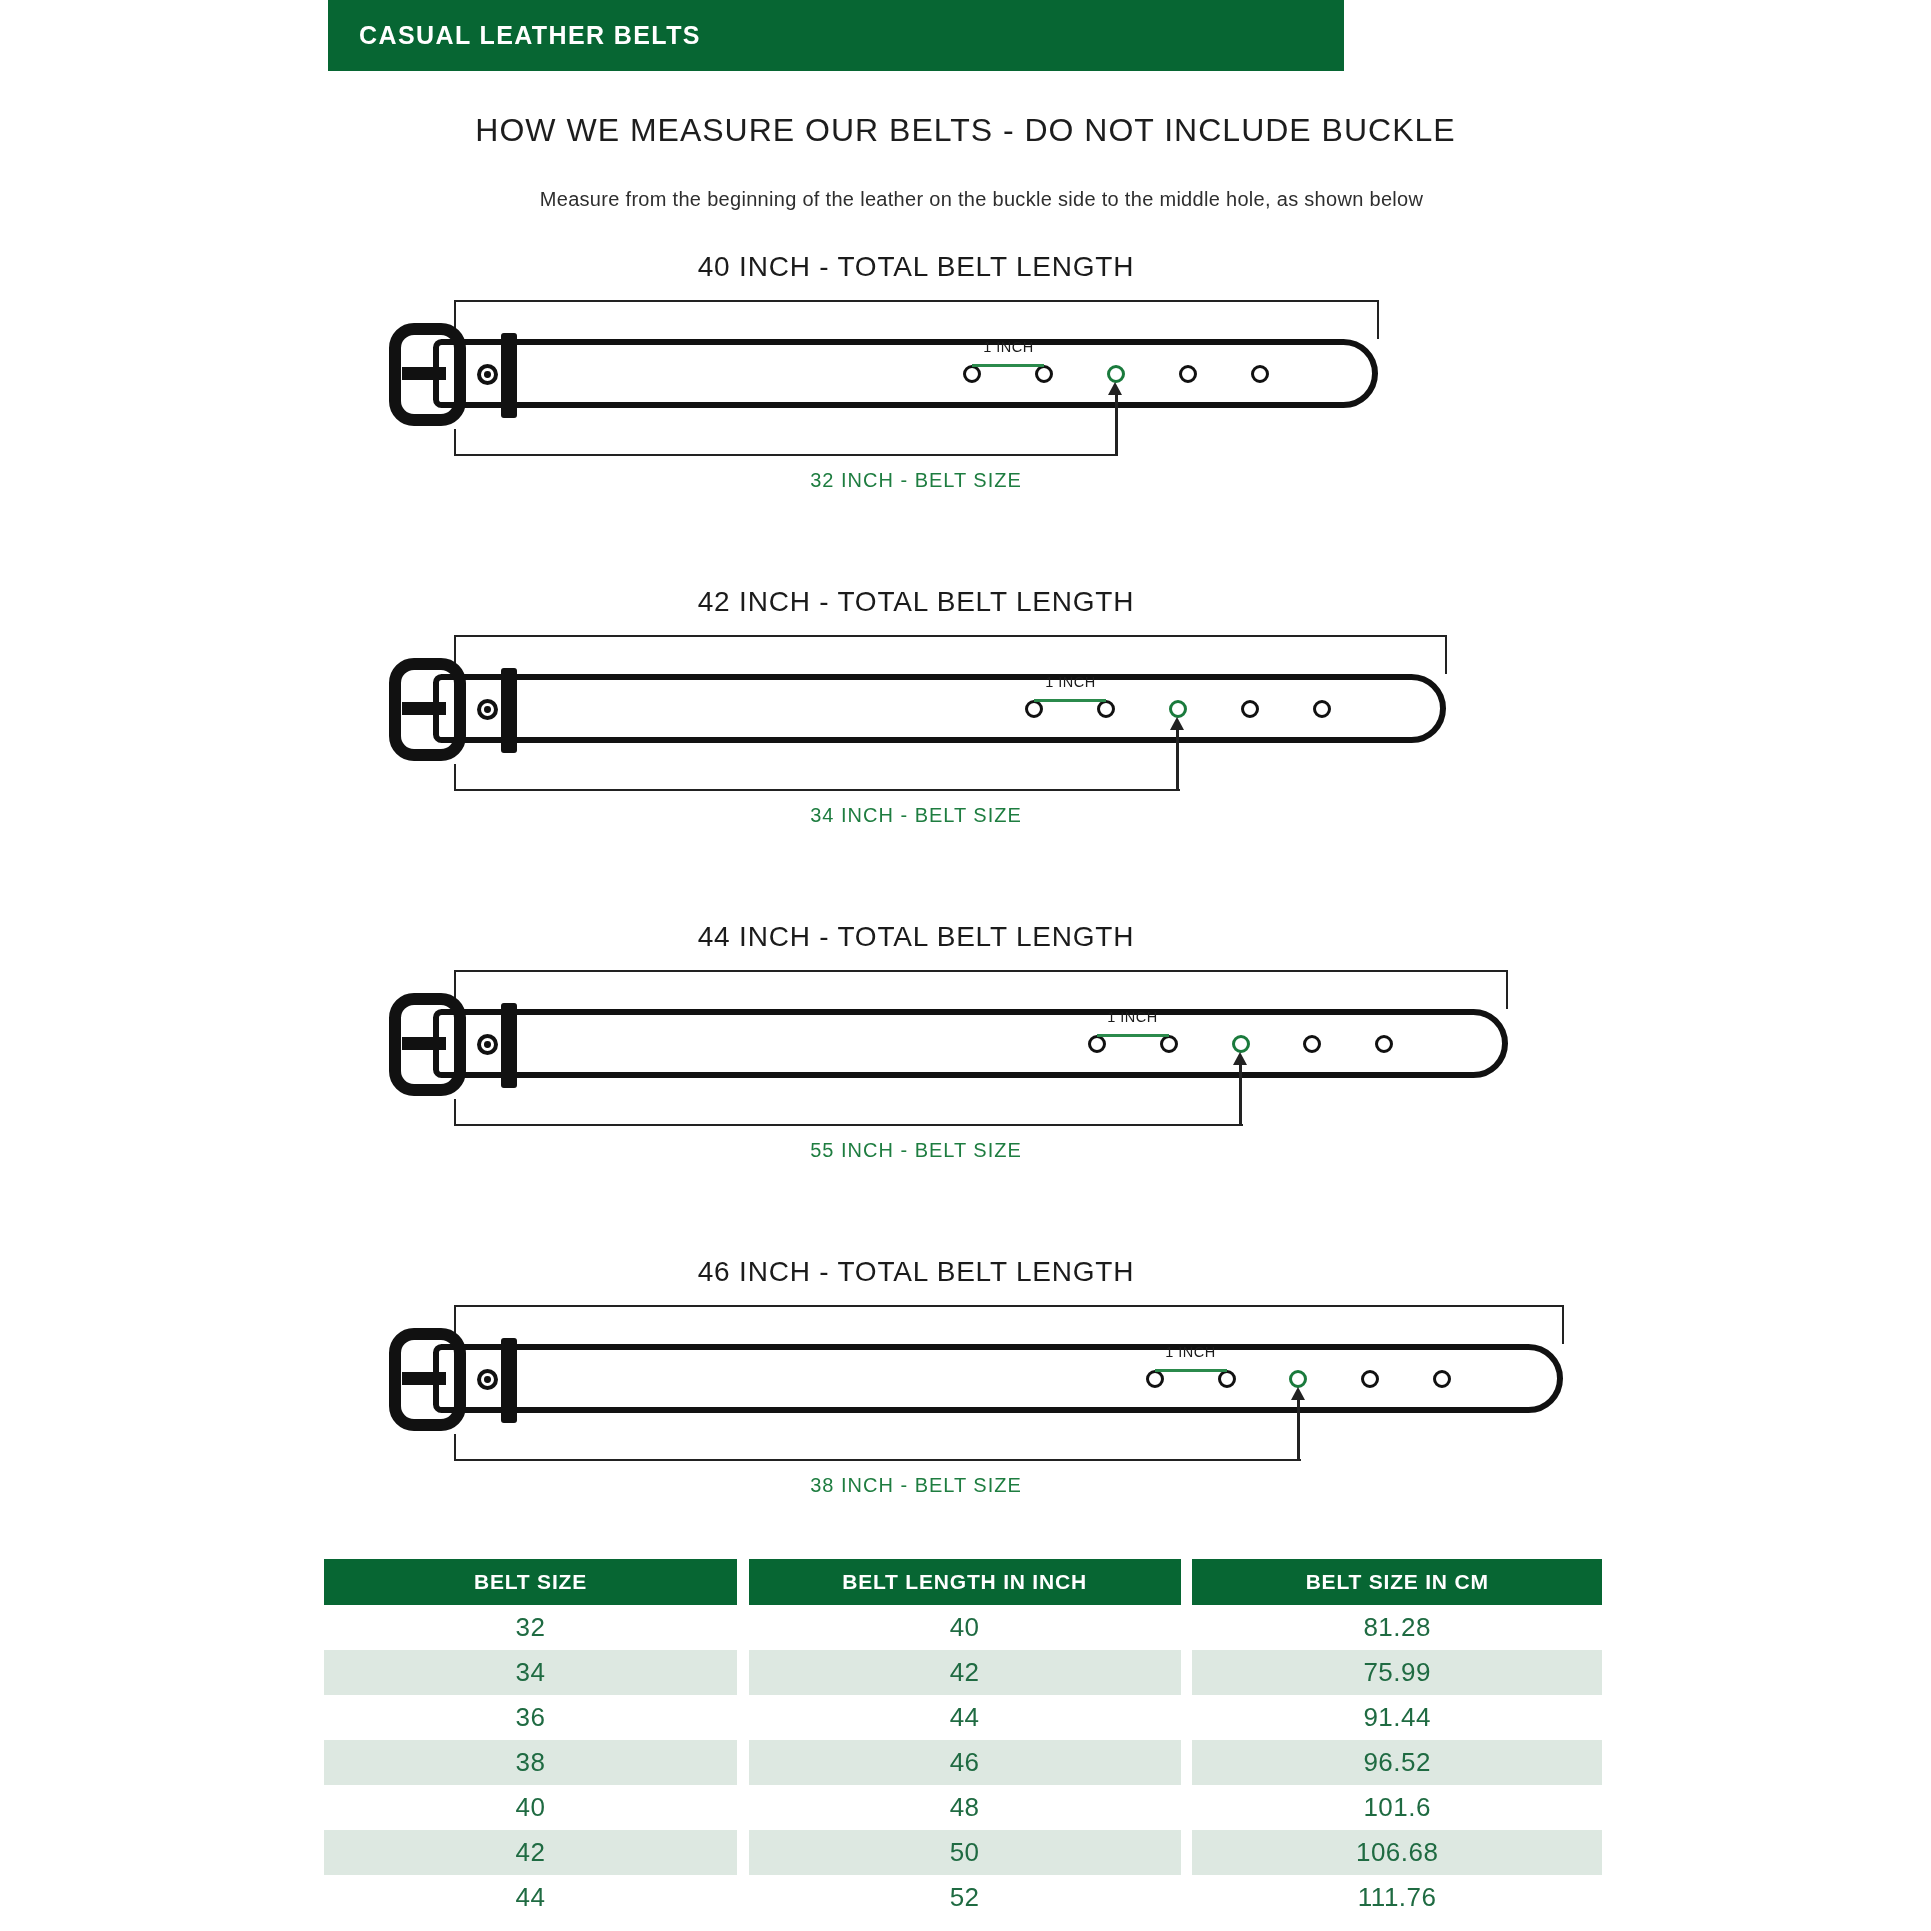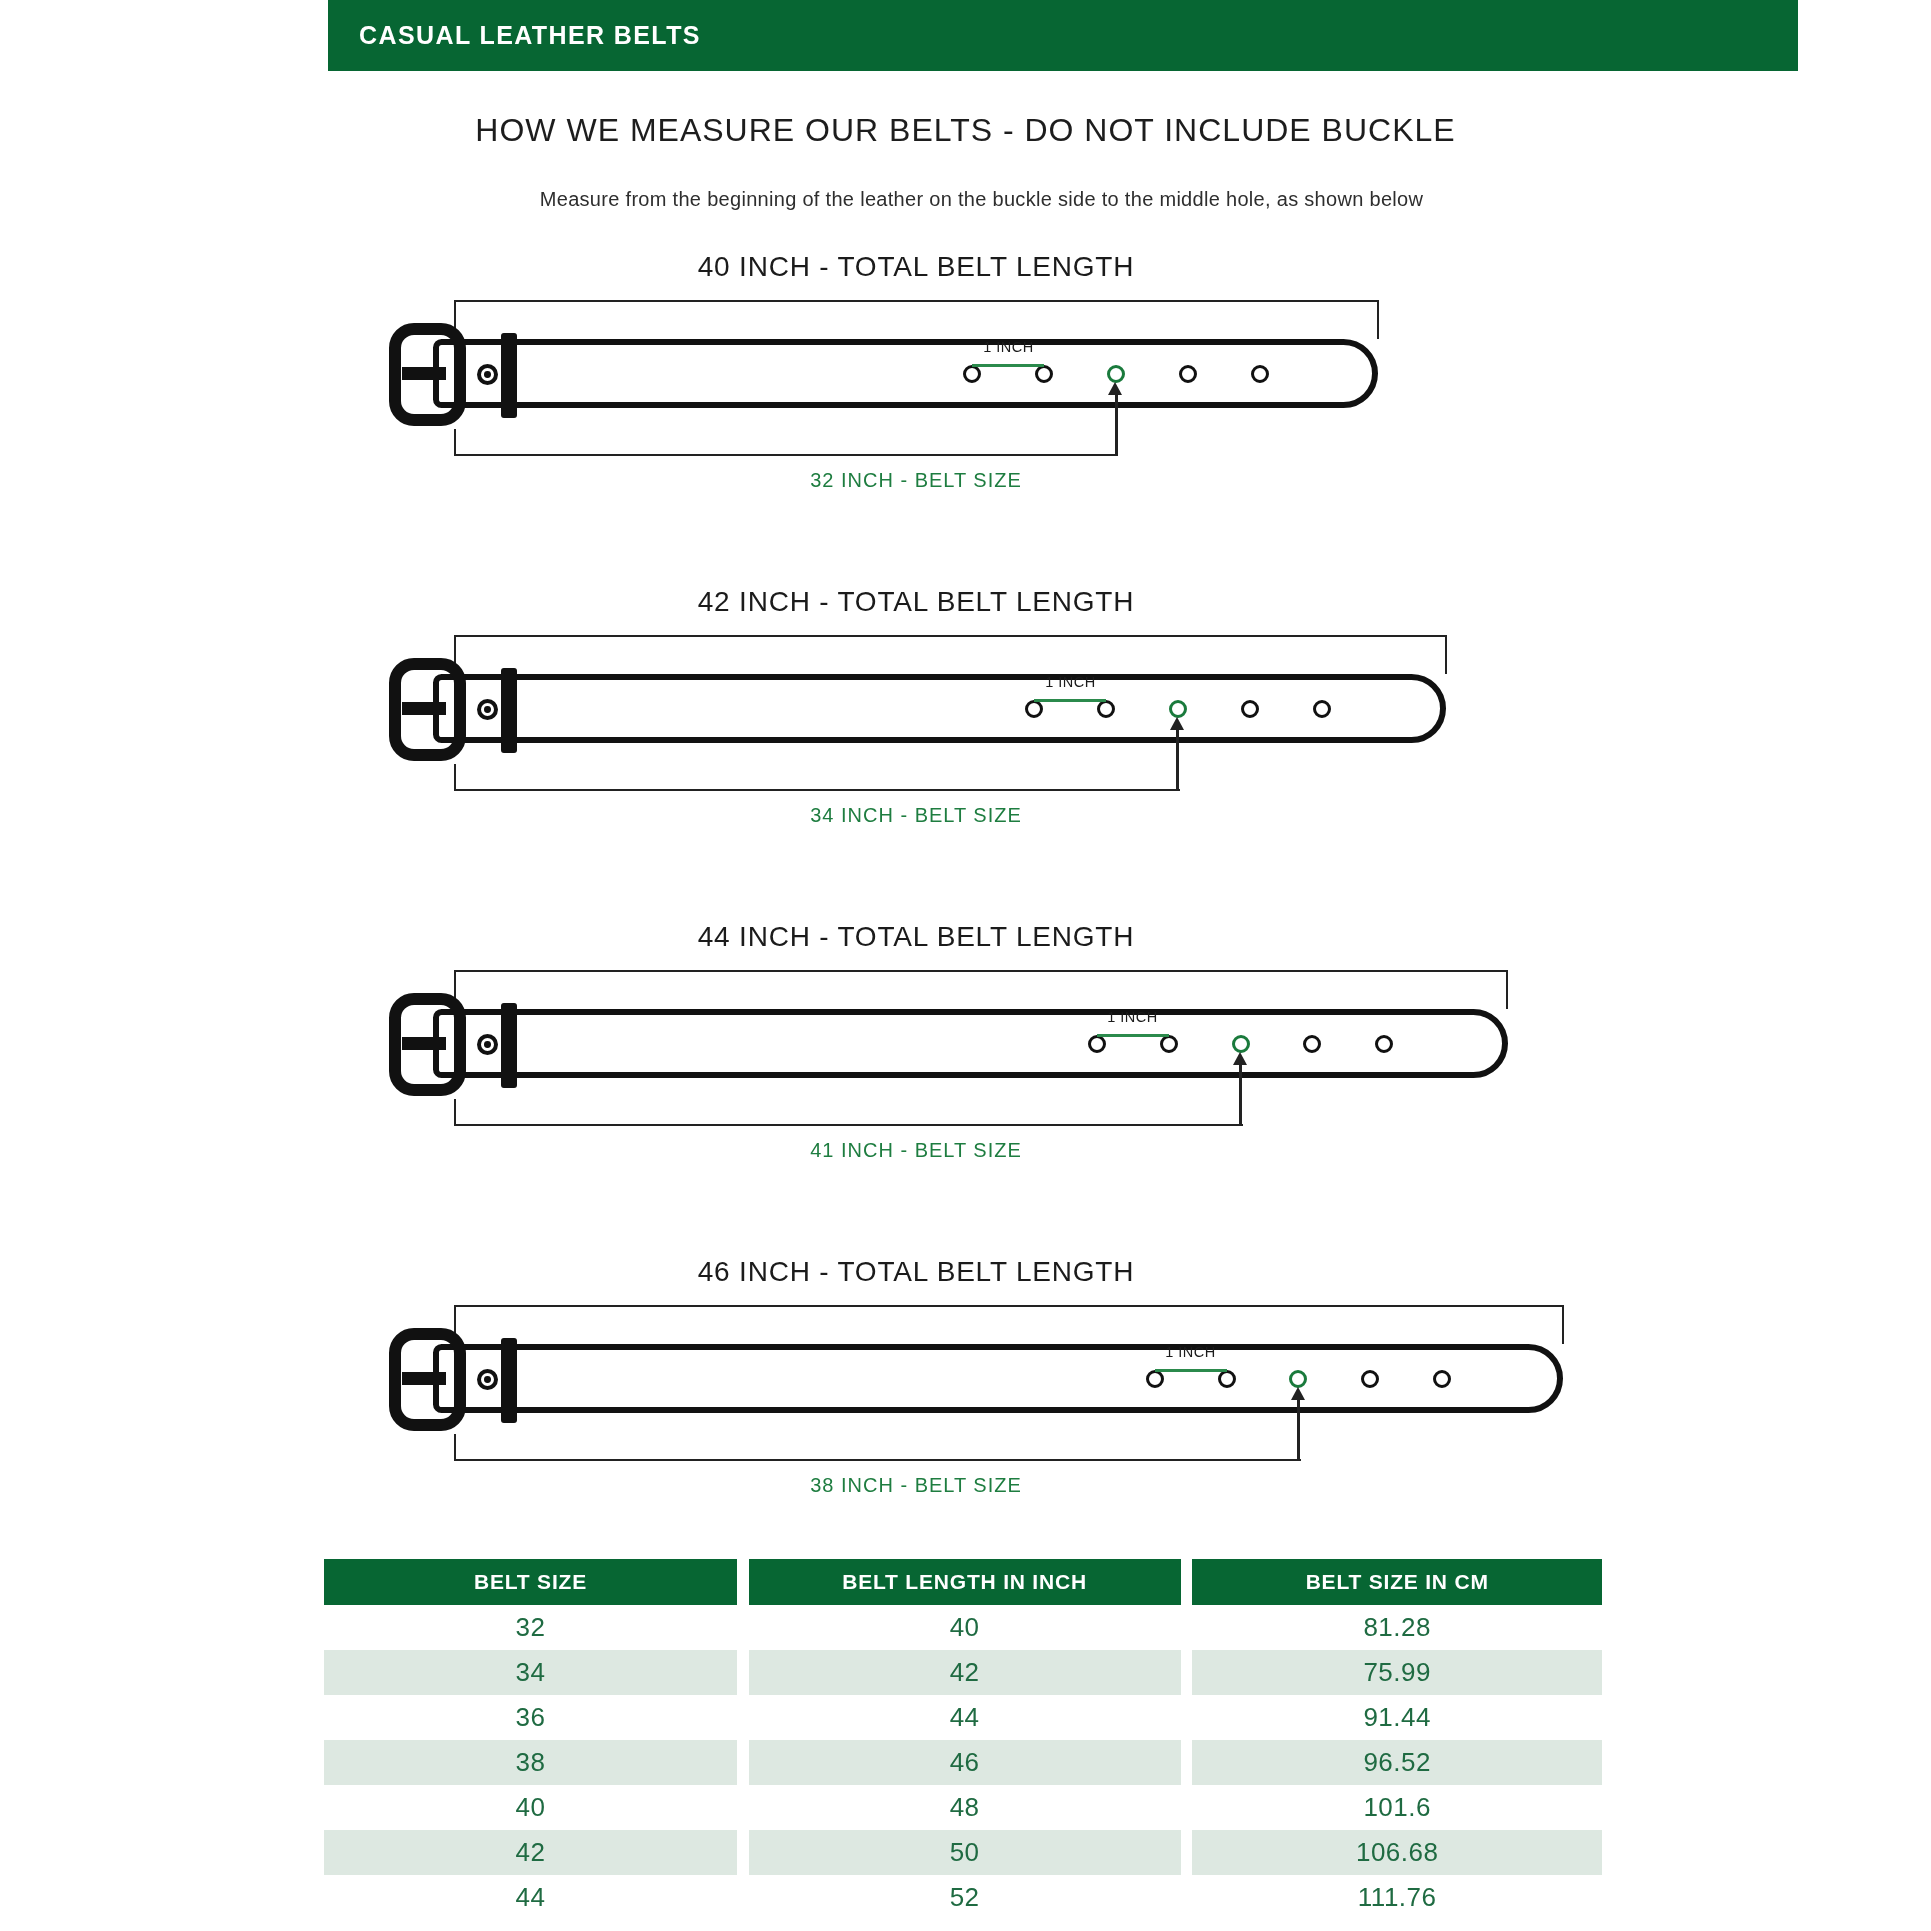"CASUAL LEATHER BELTS" .topbar { width: 1470px -> 1016px }
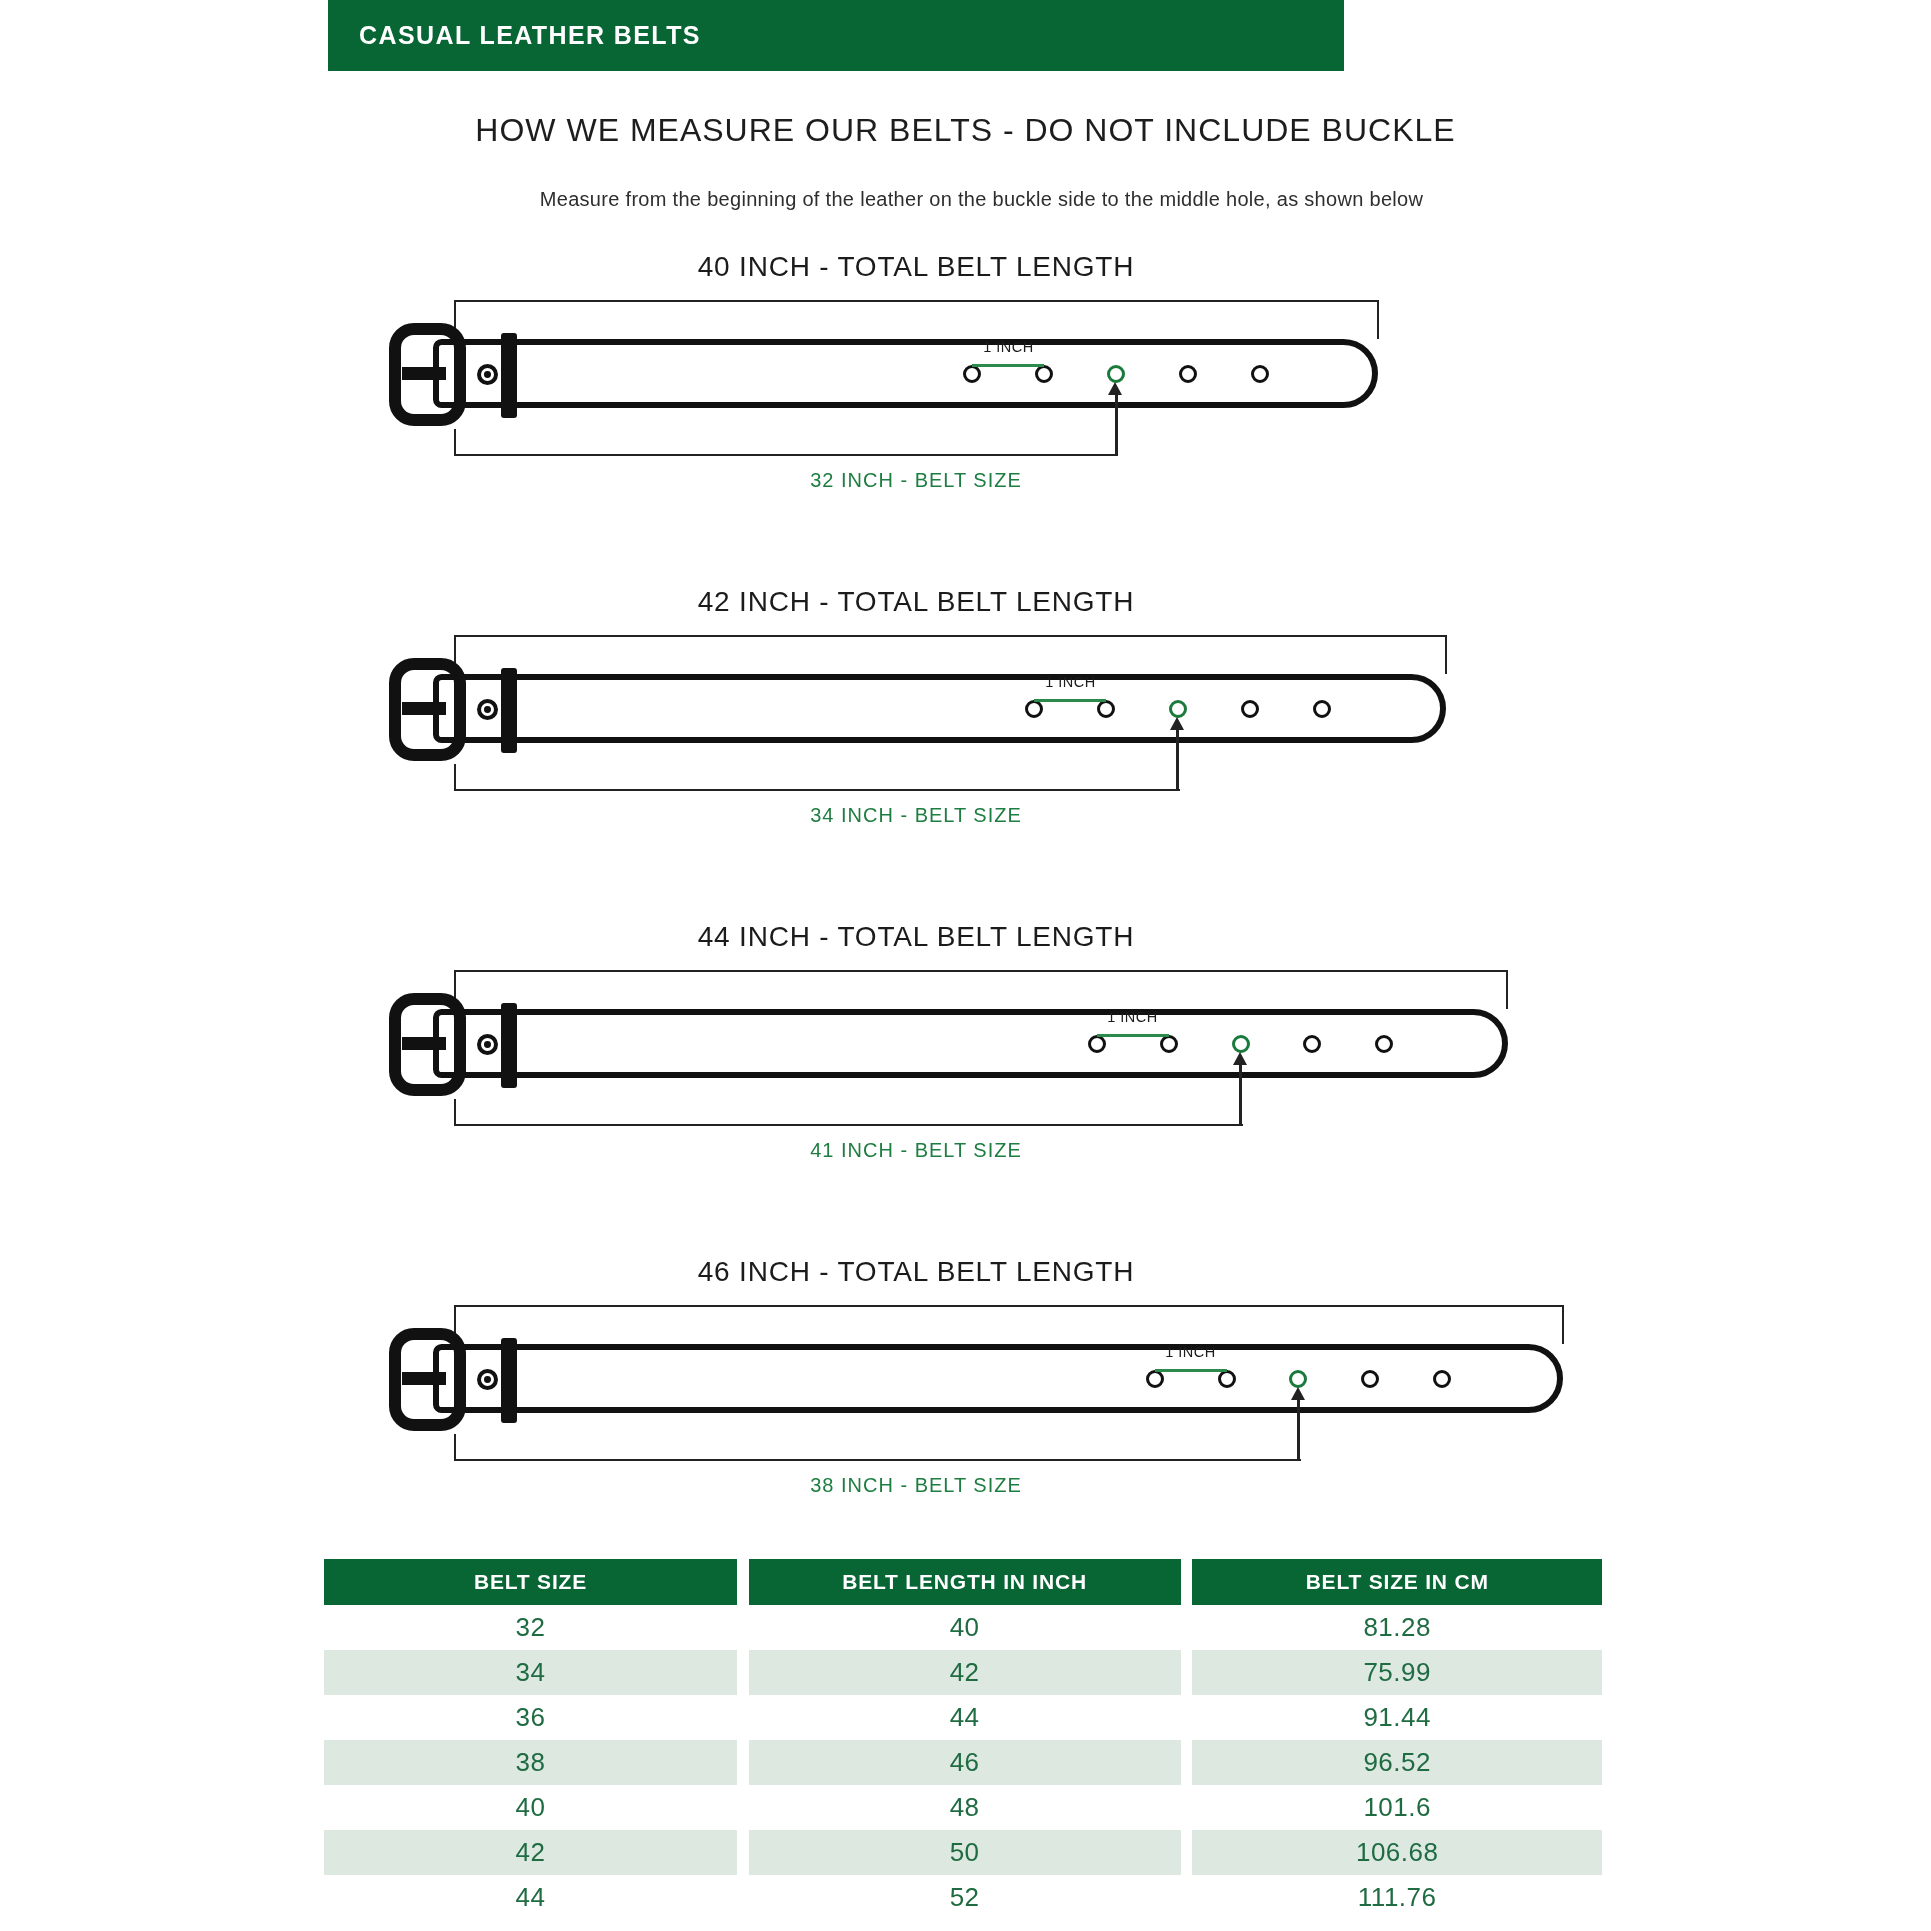"41 INCH - BELT SIZE" div.size-label { text: 41 -> 55 }
